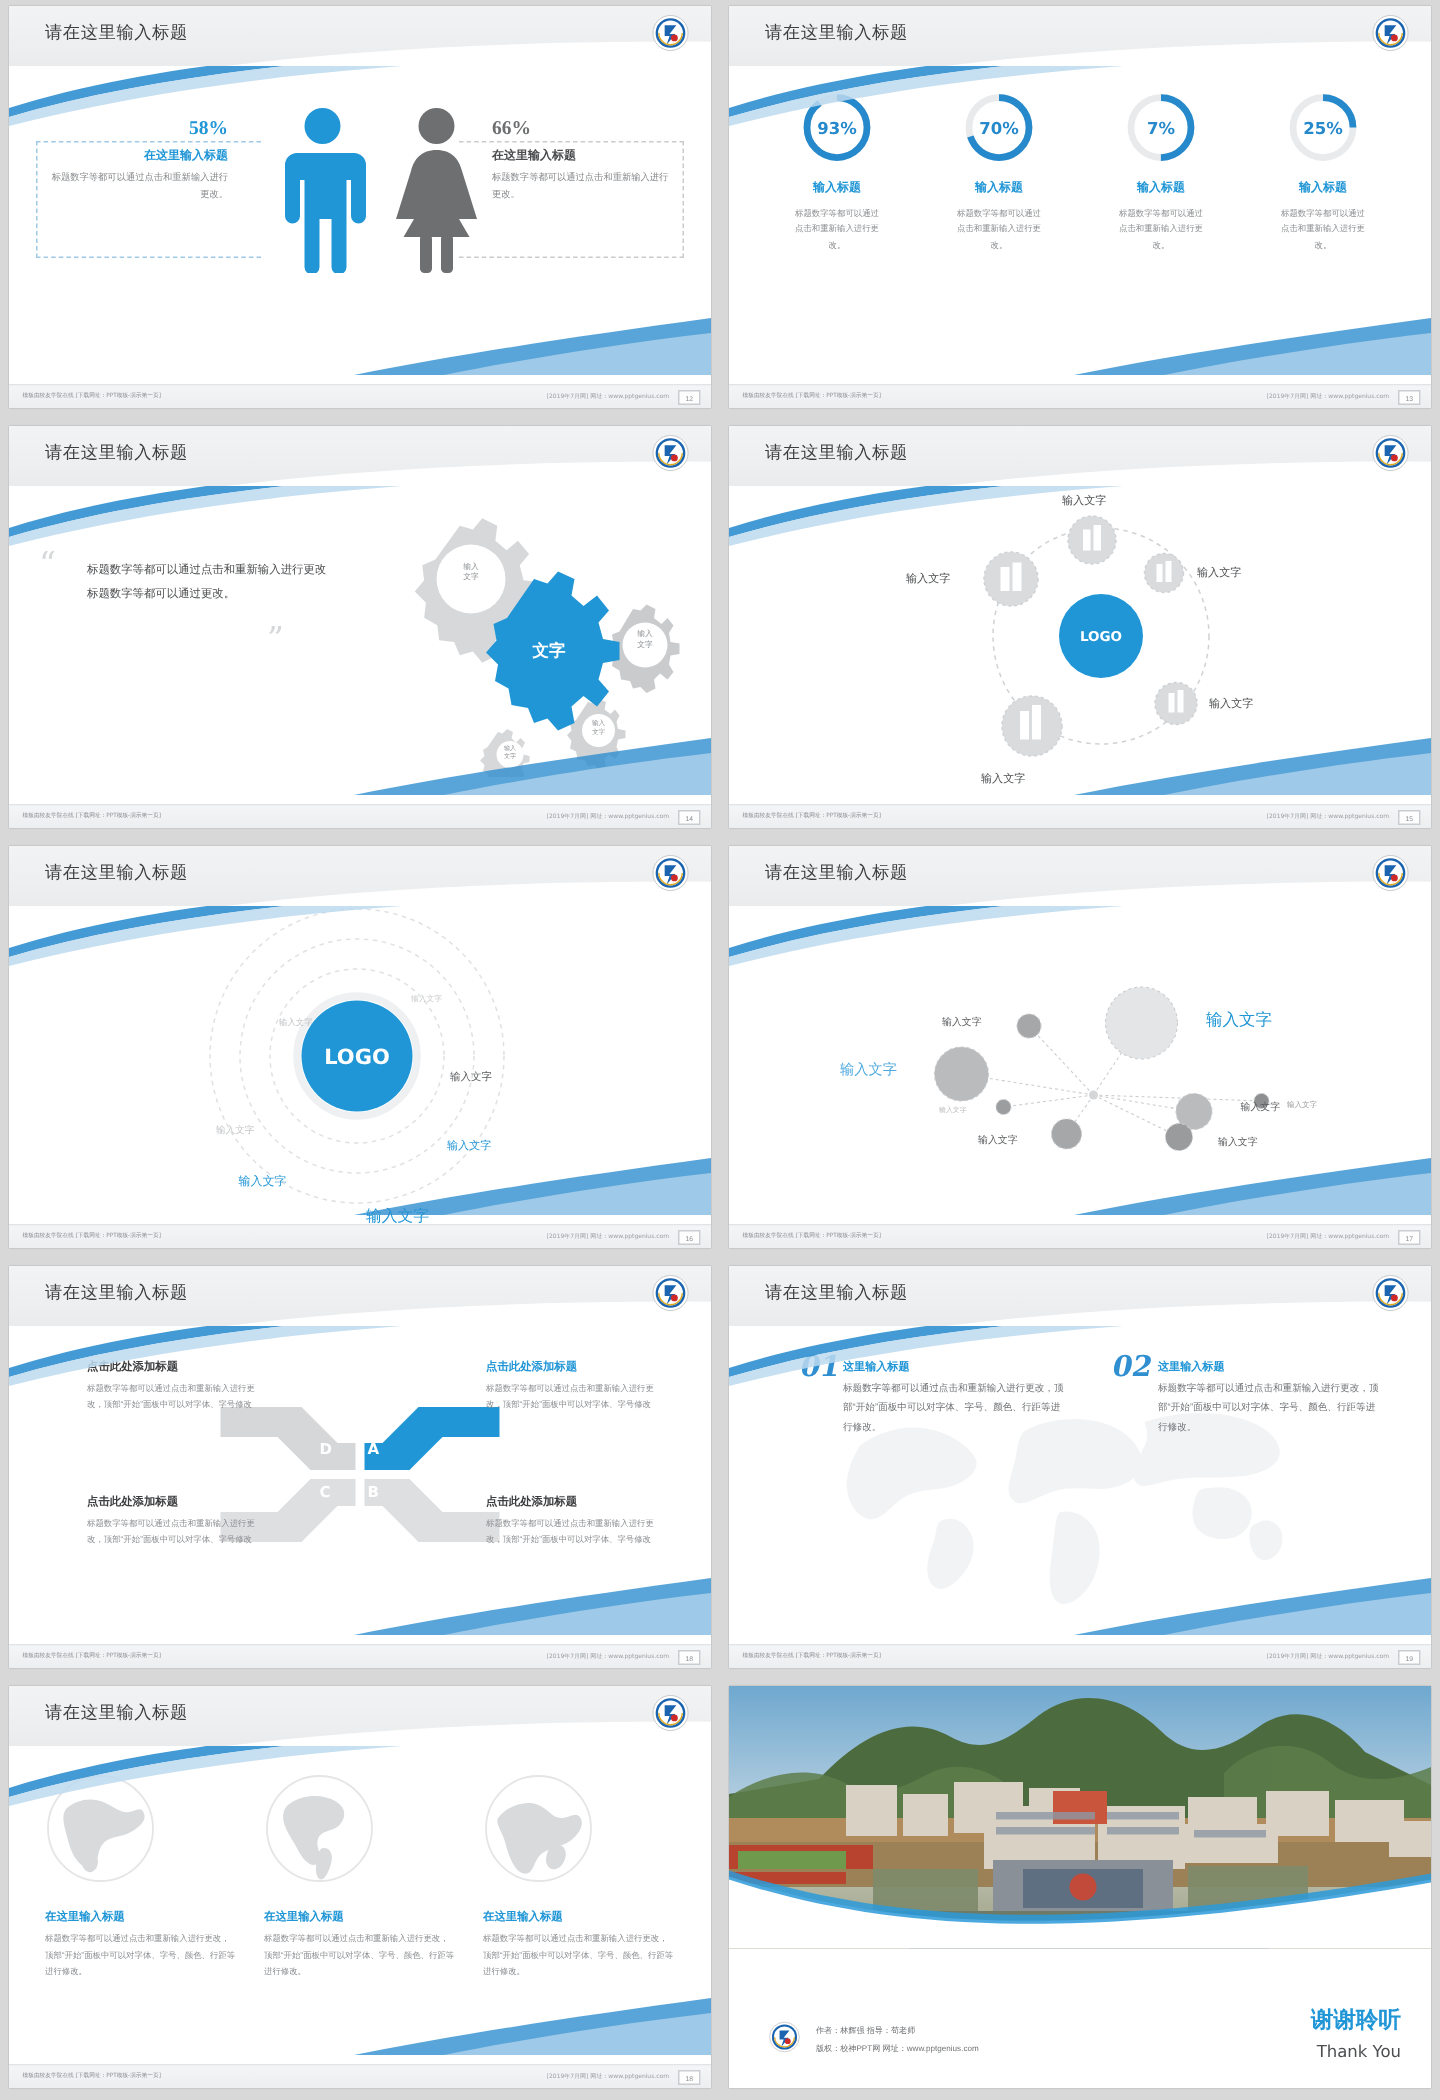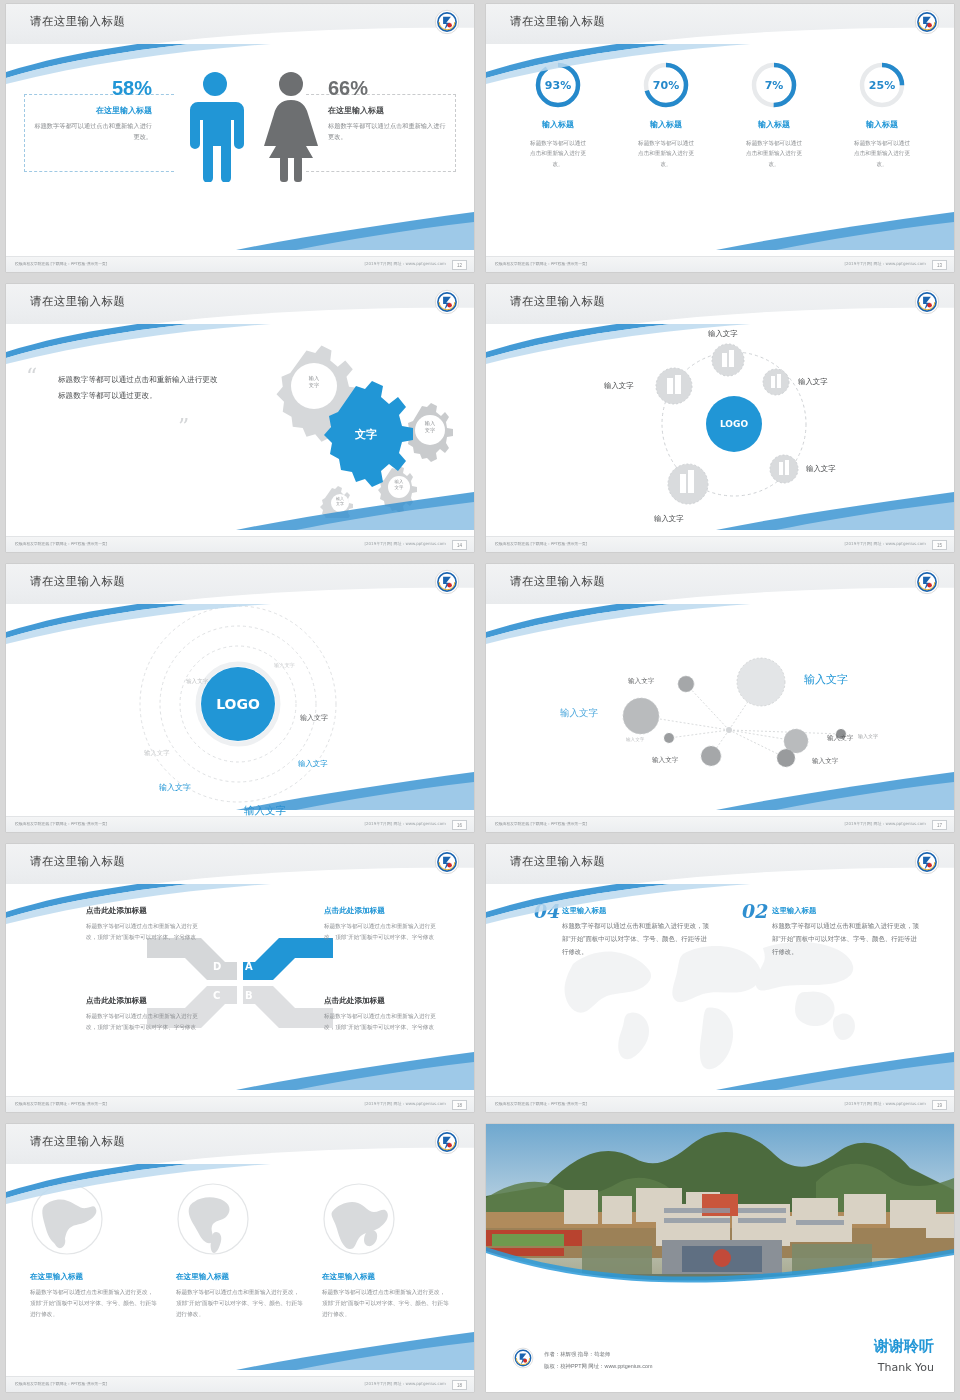"58%" .pct { font-family: Liberation Sans, sans-serif -> Liberation Serif, serif; font-size: 20px -> 13px }
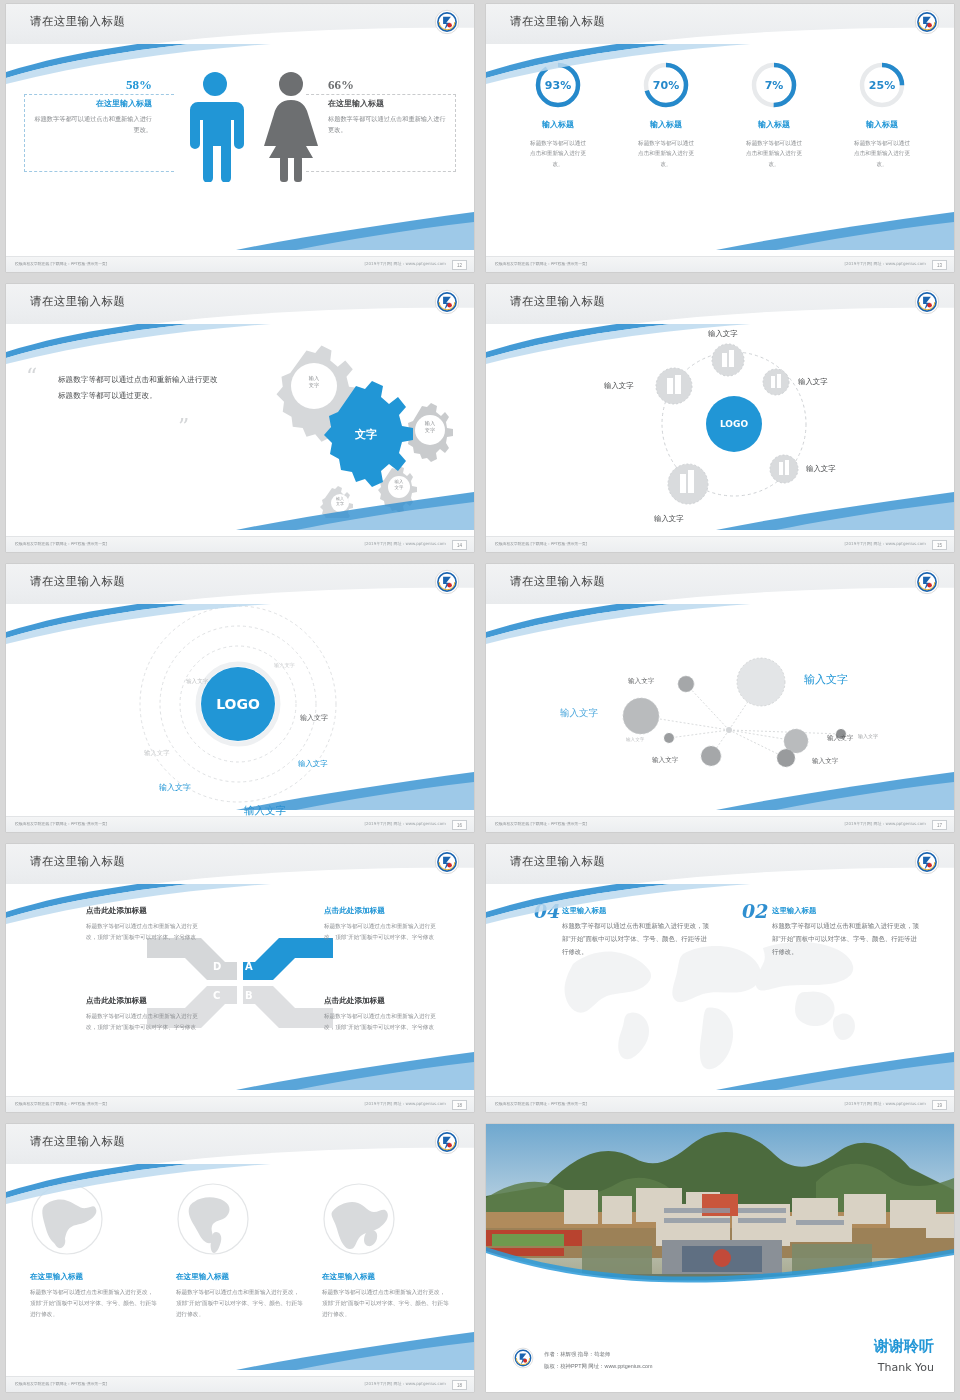"点击此处添加标题" .q { margin-left: 28px -> none }
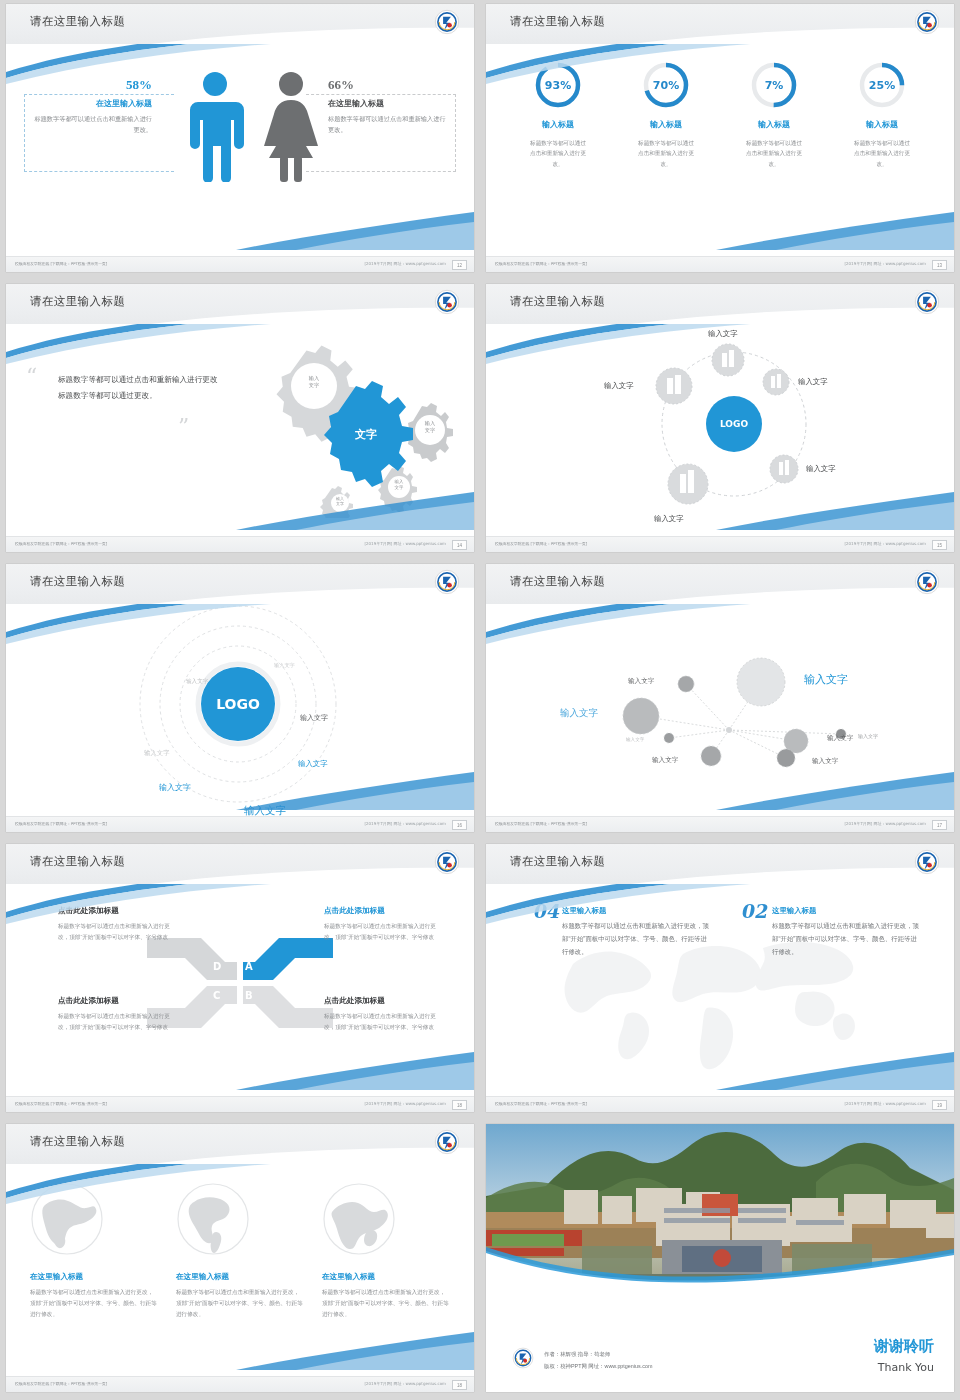"04" div.num { text: 04 -> 01 }
